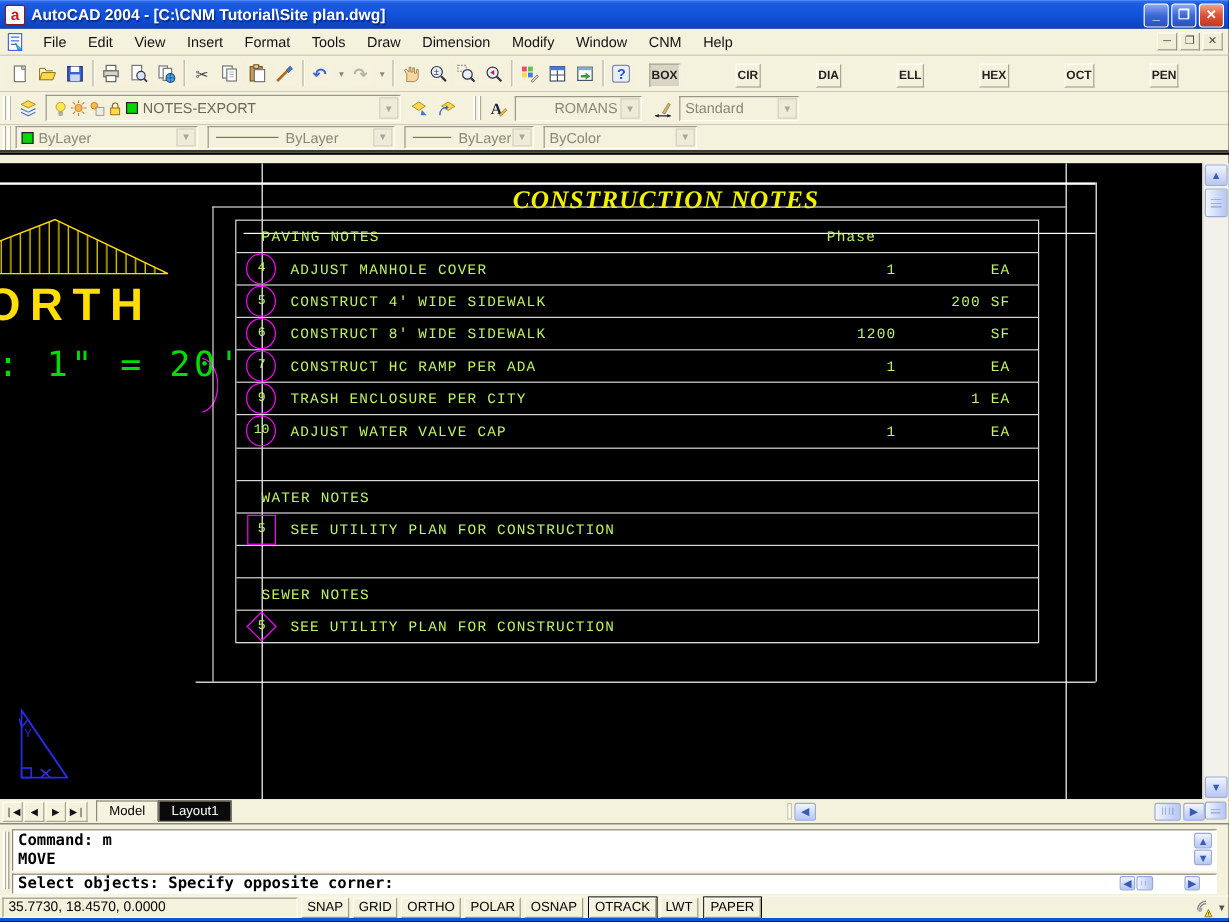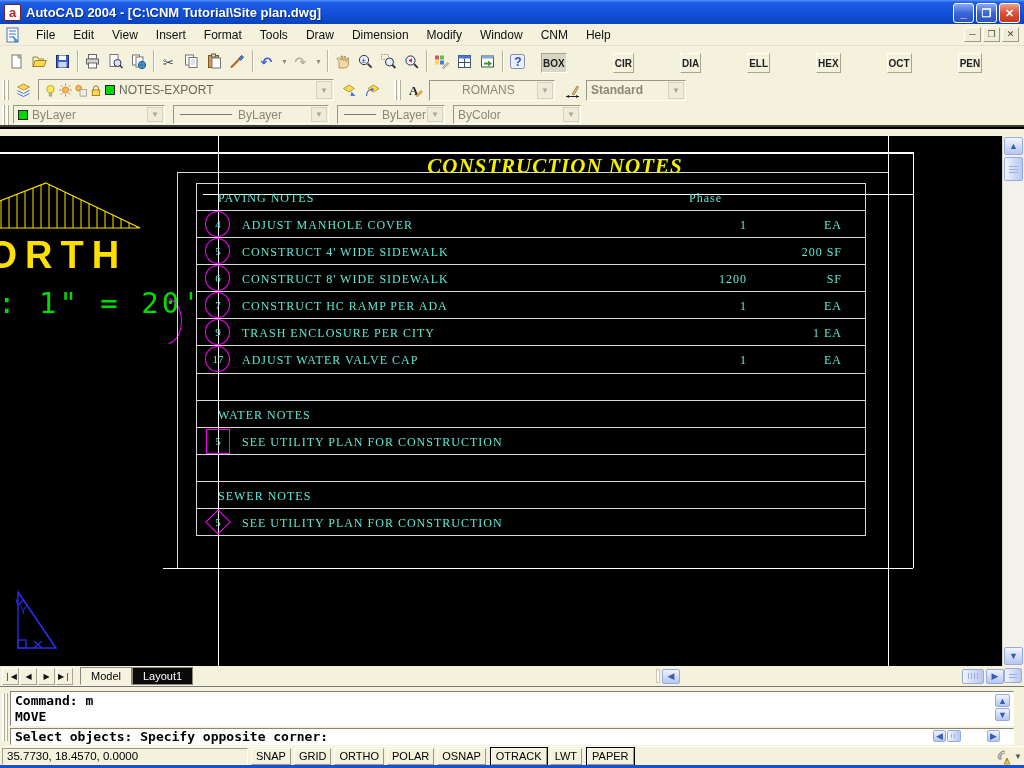"ROMANS" div.combo { width: 126px -> 106px }
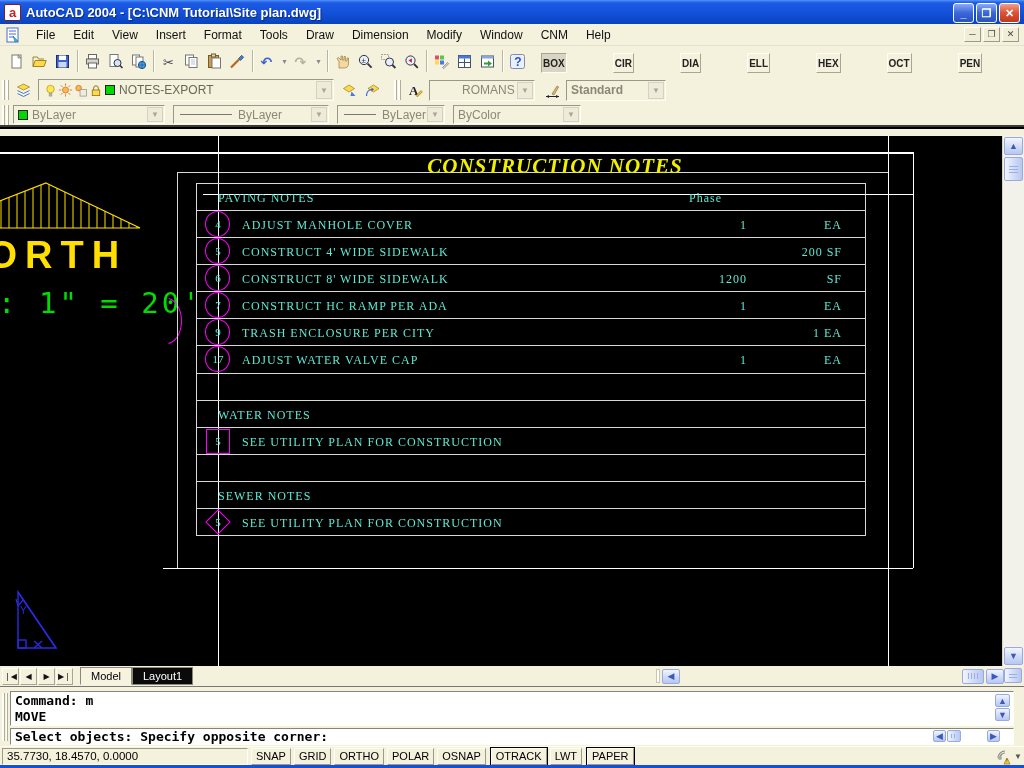"Standard" div.combo { font-weight: bold -> none }
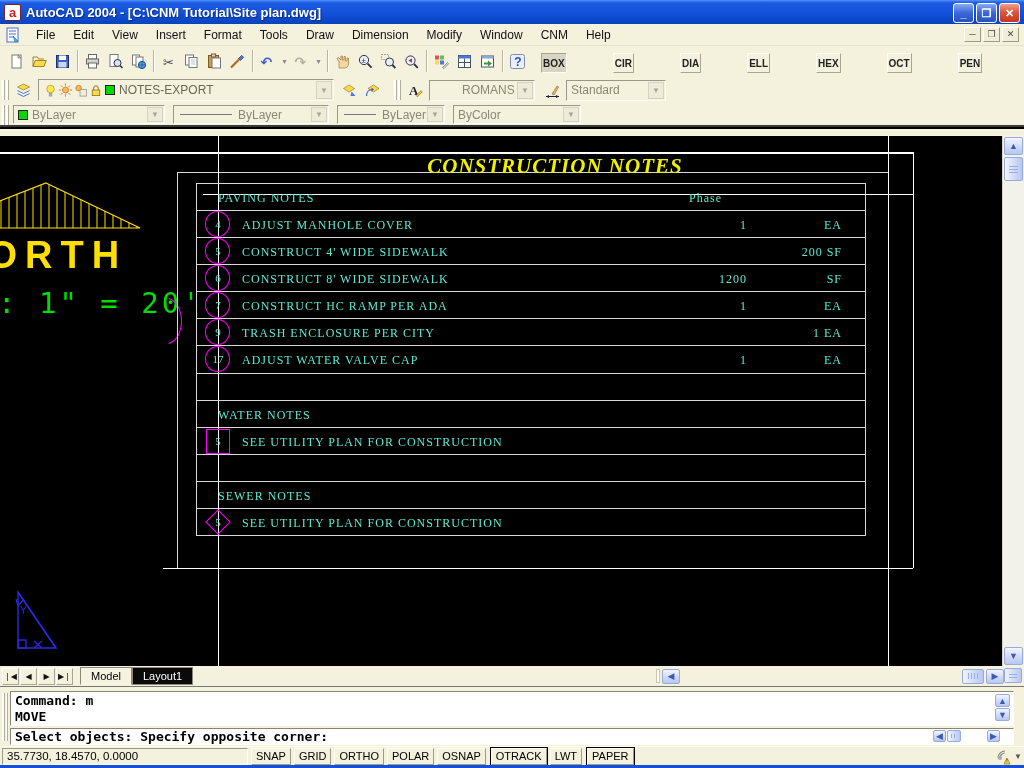"PAVING NOTES" .cadtext { color: #5eead4 -> #bef264; font-family: Liberation Serif, serif -> Liberation Mono, monospace }
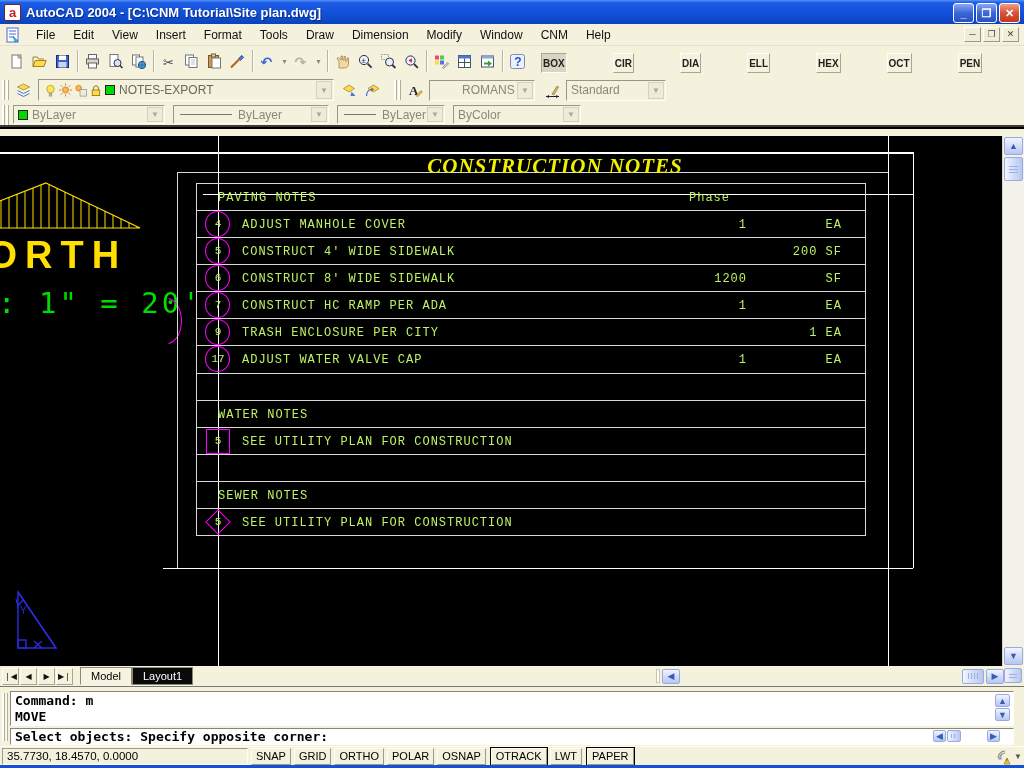"17" span.mk-num { text: 17 -> 10 }
